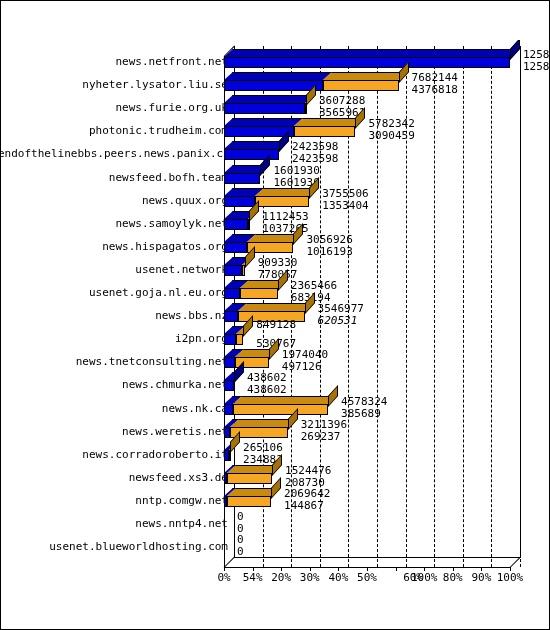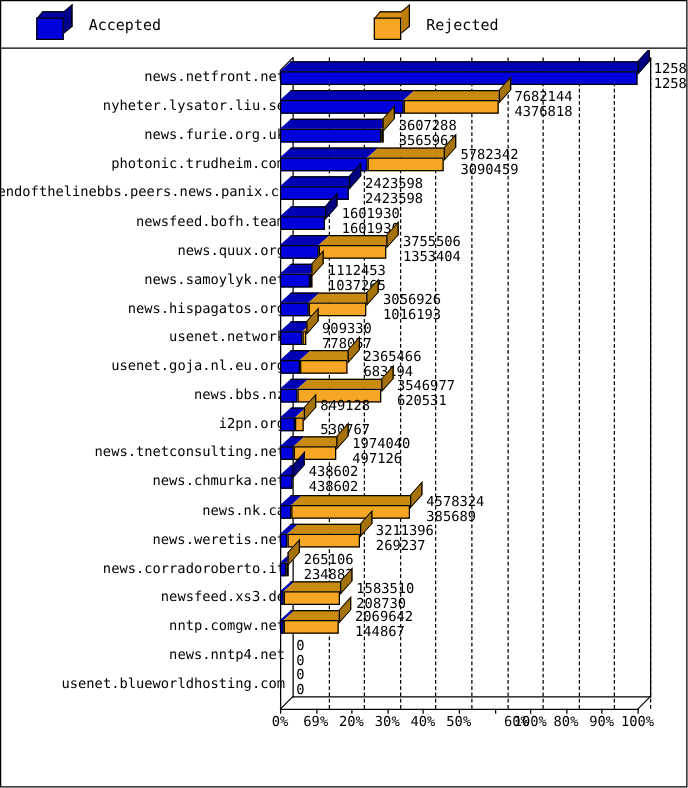"Accepted" div { html: <div> <div> <span> <span></span> <span></span> <span></span> </span> <span>Accepted</span> </div> <div> <span> <span></span> <span></span> <span></span> </span> <span>Rejected</span> </div> </div> -> none }
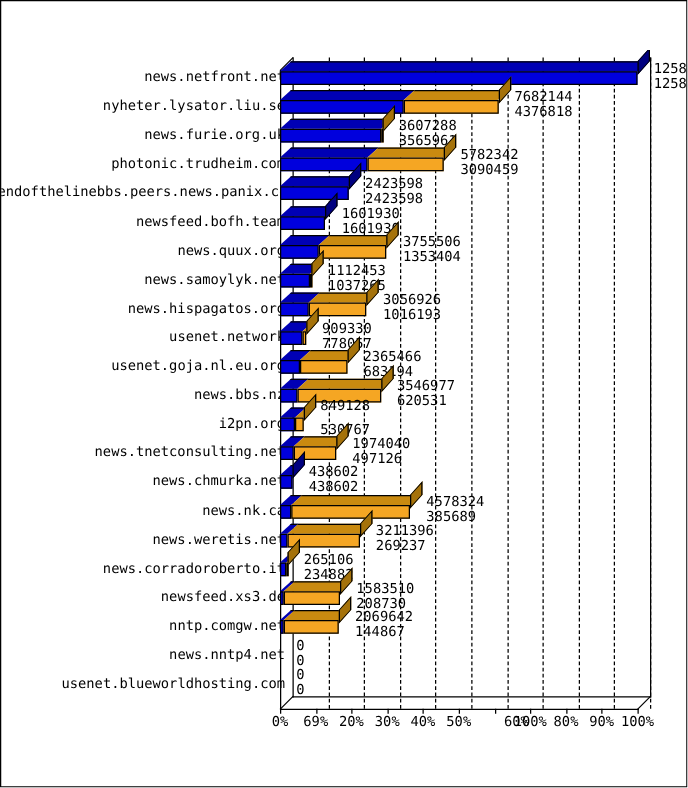"620531" div.val { font-style: none -> italic }
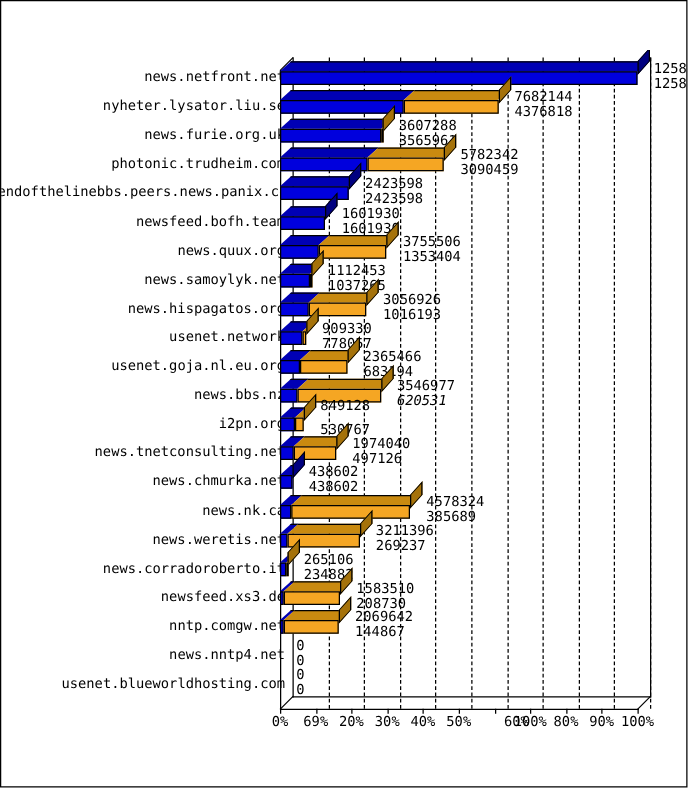"1583510" div.val { text: 1583510 -> 1524476 }
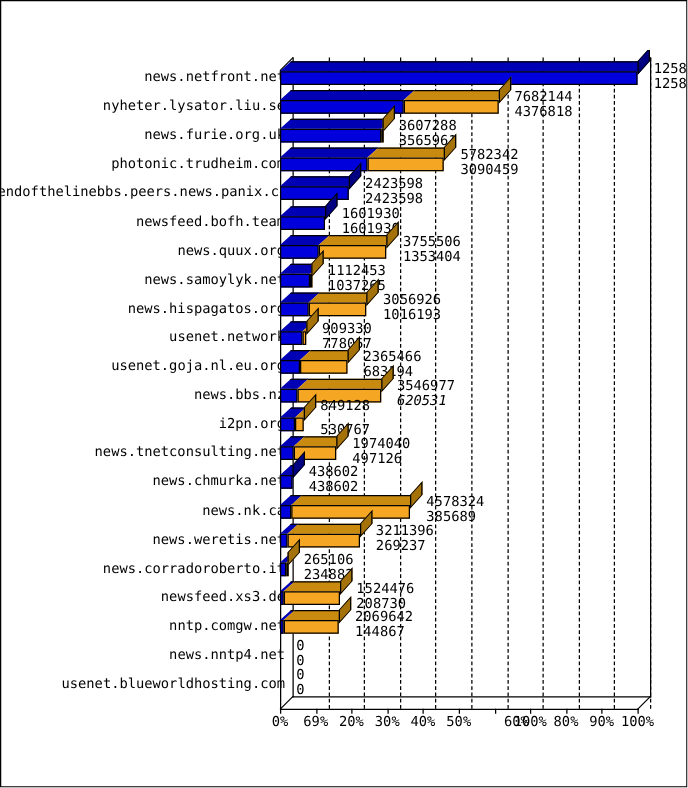"69%" div.tick-label { text: 69% -> 54% }
